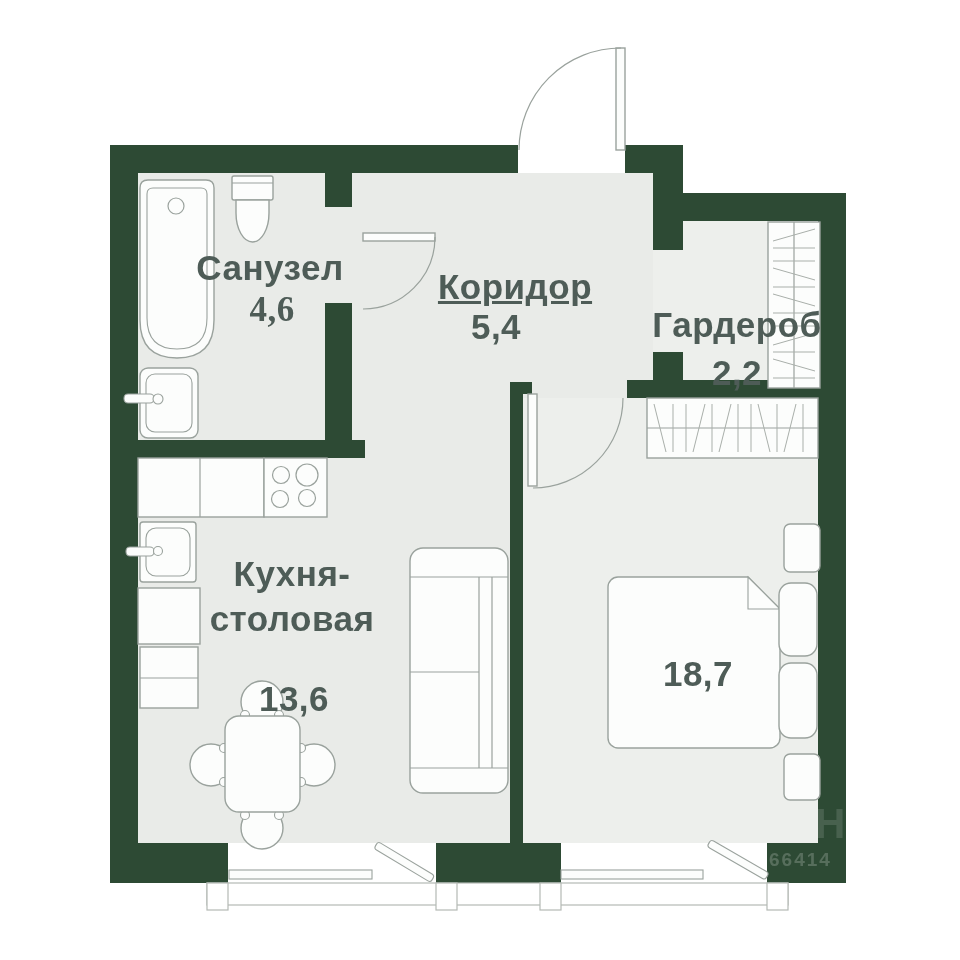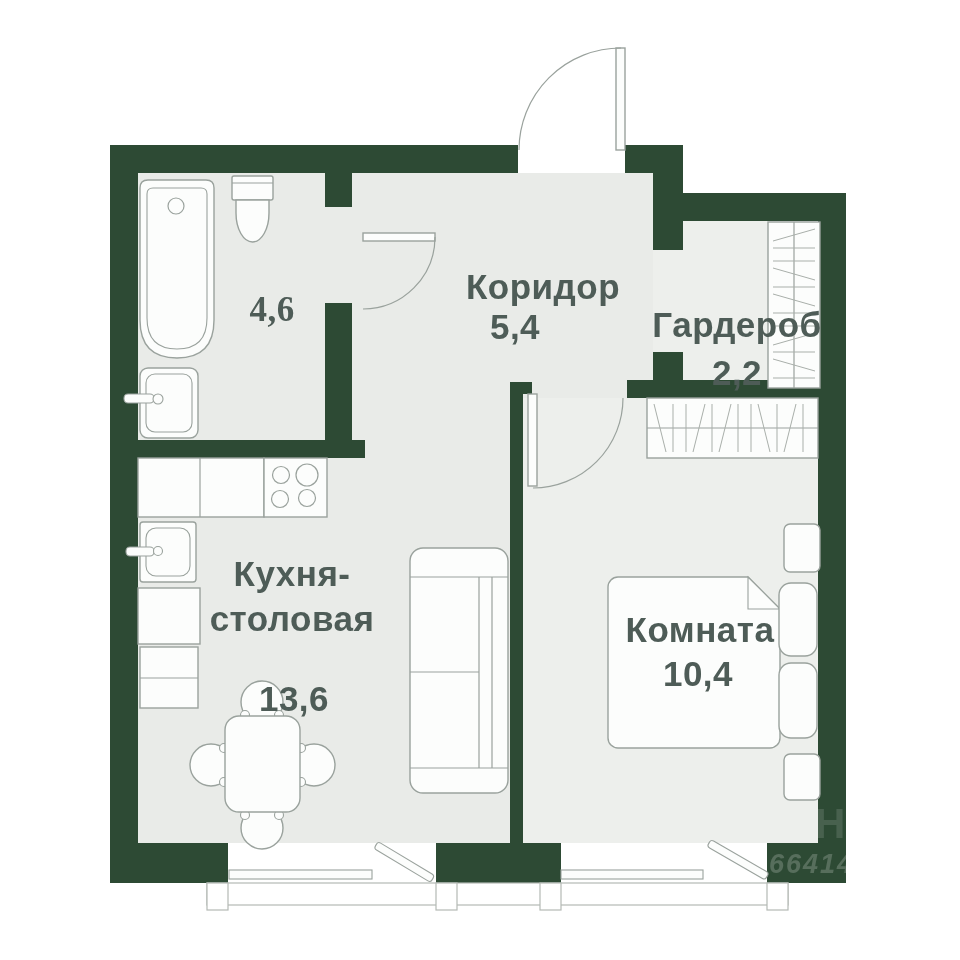"Санузел" div.lbl { html: none -> <div>Санузел</div> }
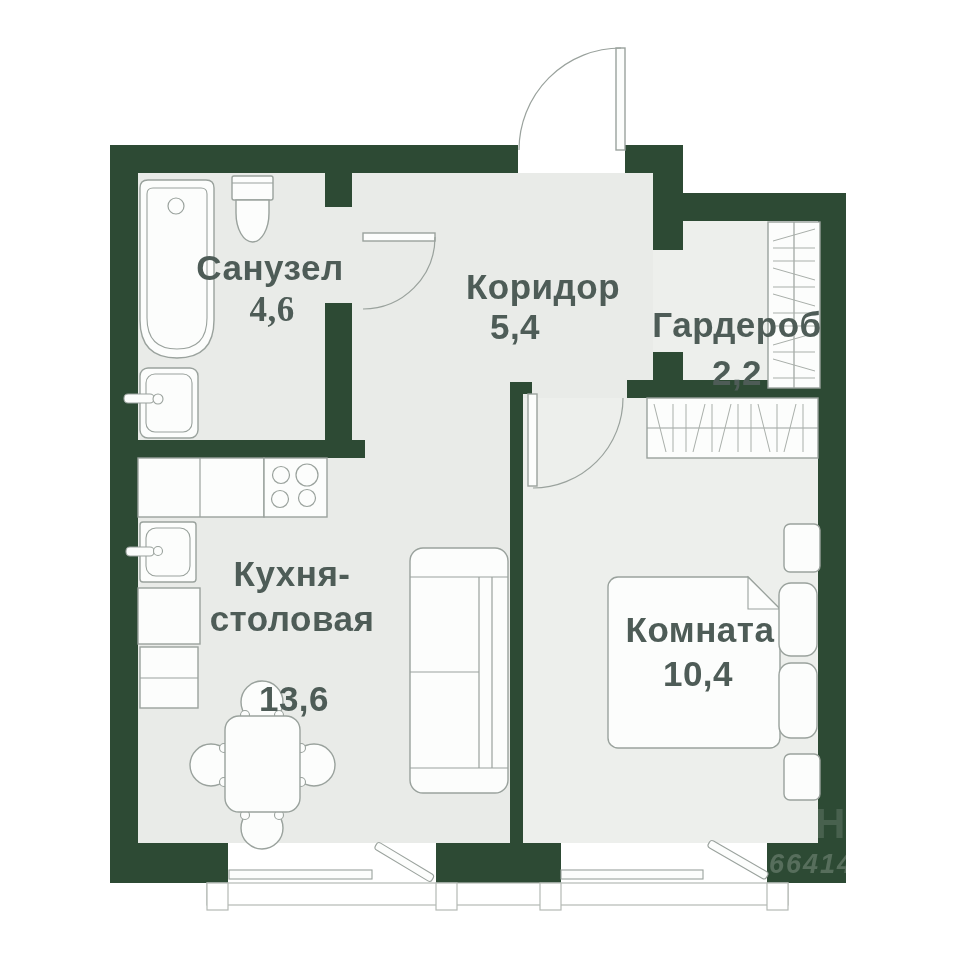"Коридор" div.lbl { left: 543px -> 515px; text-decoration: none -> underline }
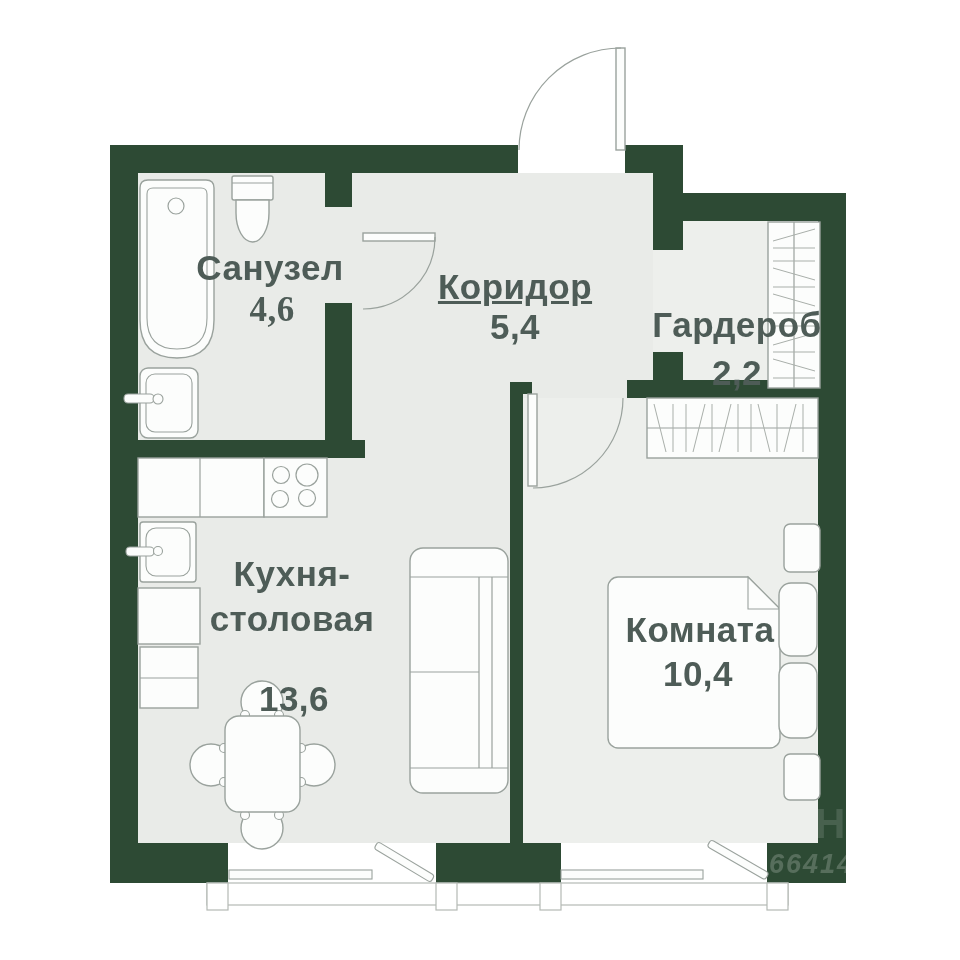"5,4" div.lbl { left: 515px -> 496px }
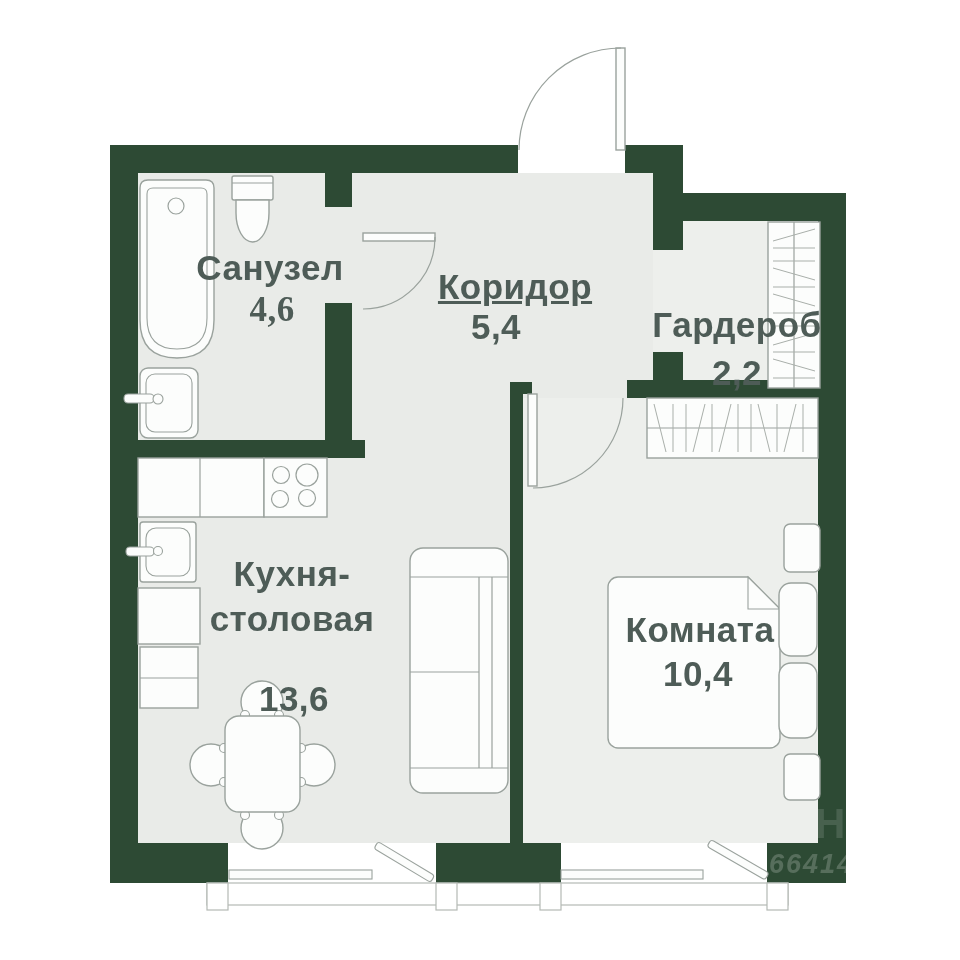"Комната" div.lbl { html: <div>Комната</div> -> none }
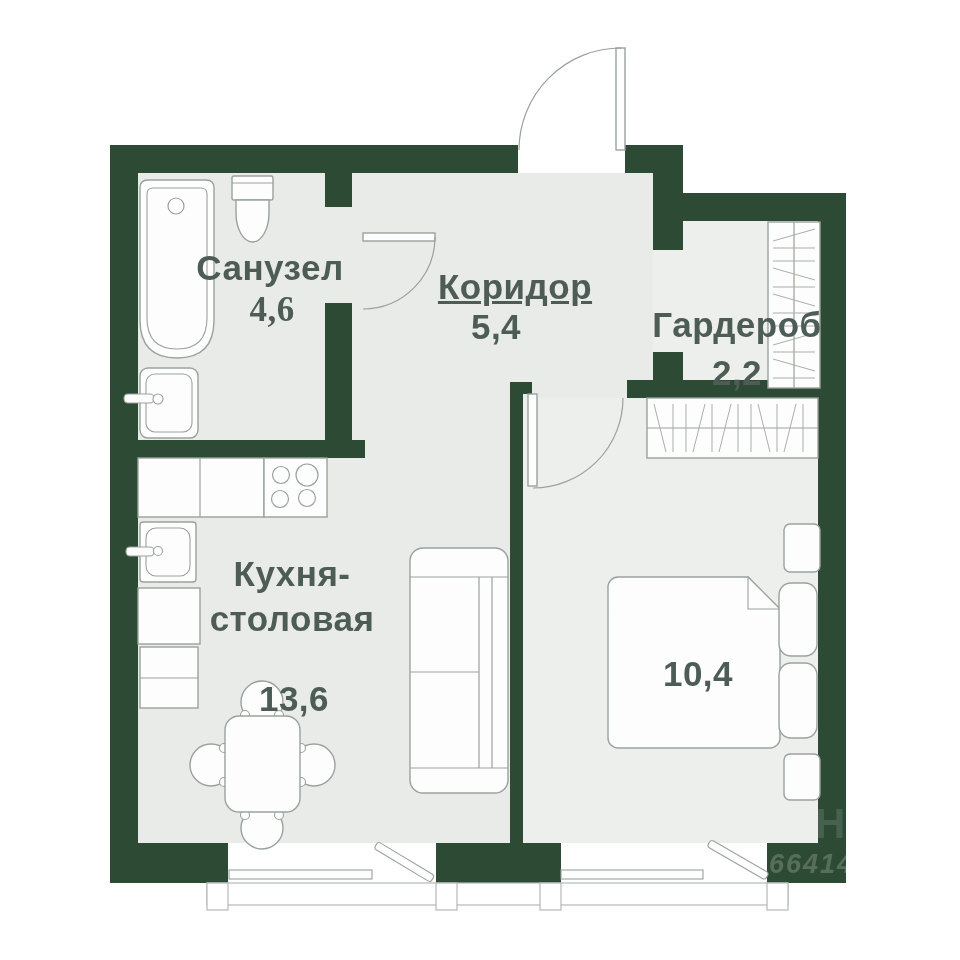"10,4" div.lbl { text: 10,4 -> 18,7 }
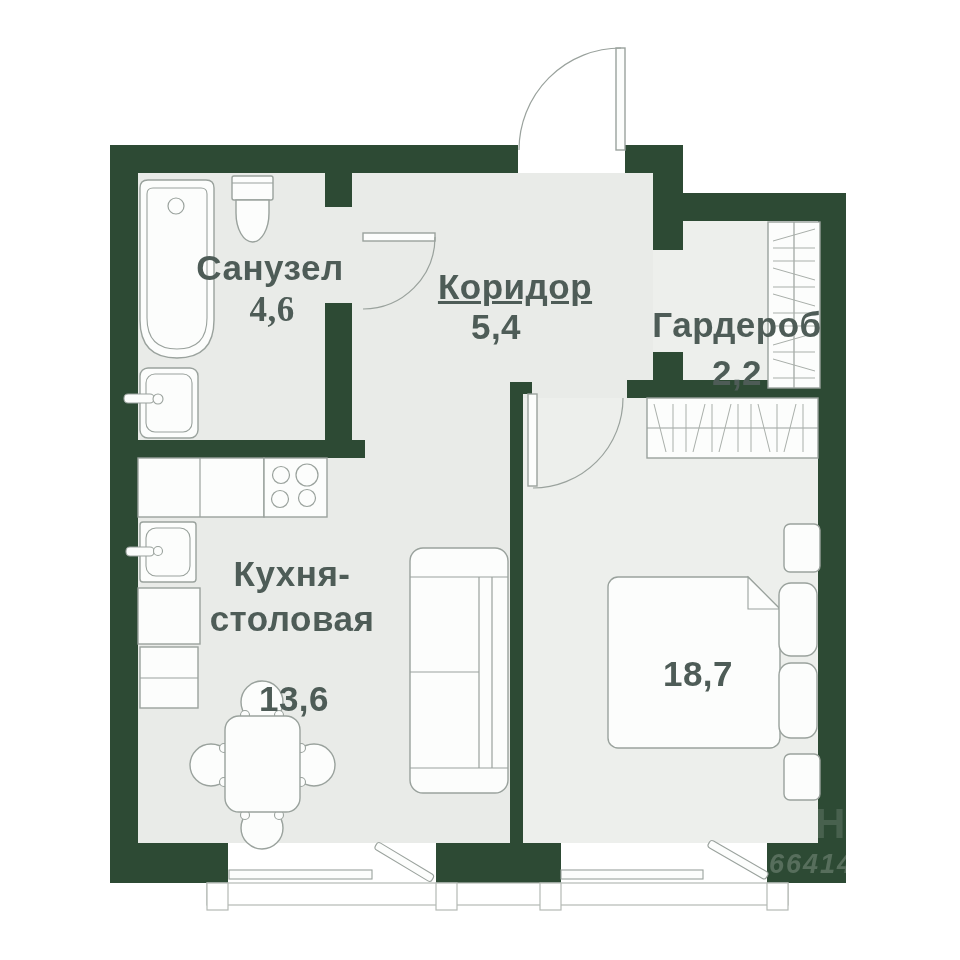"66414" .wm-num { font-size: 27px -> 19px; font-style: italic -> none }
